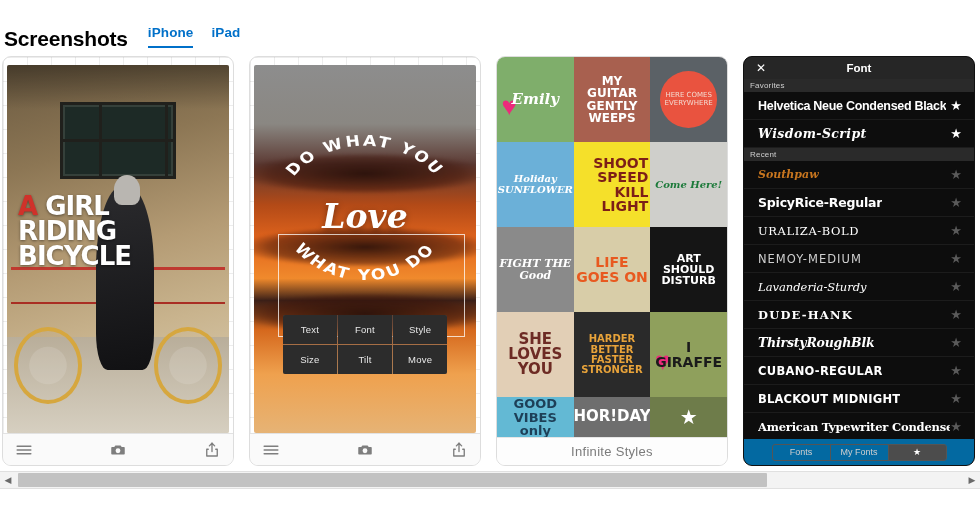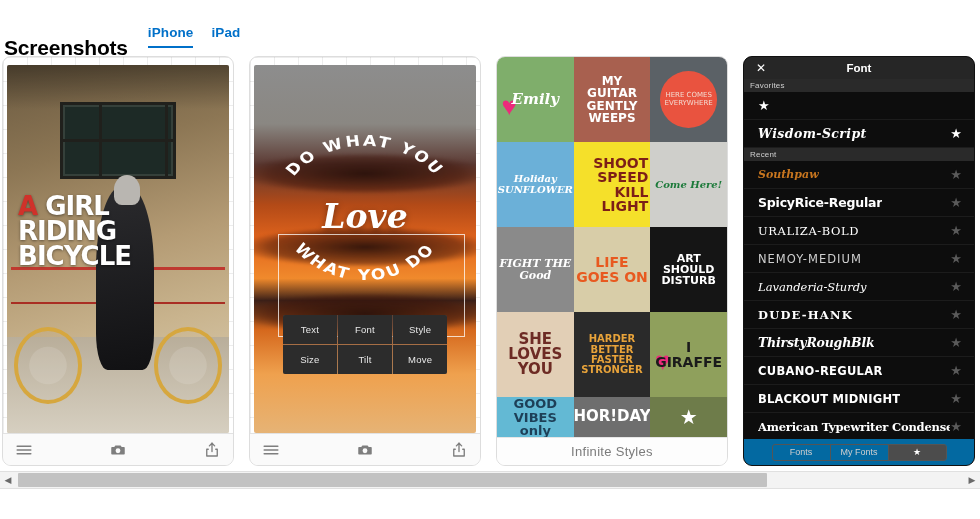"Screenshots" .page-title { margin-top: 36px -> 27px }
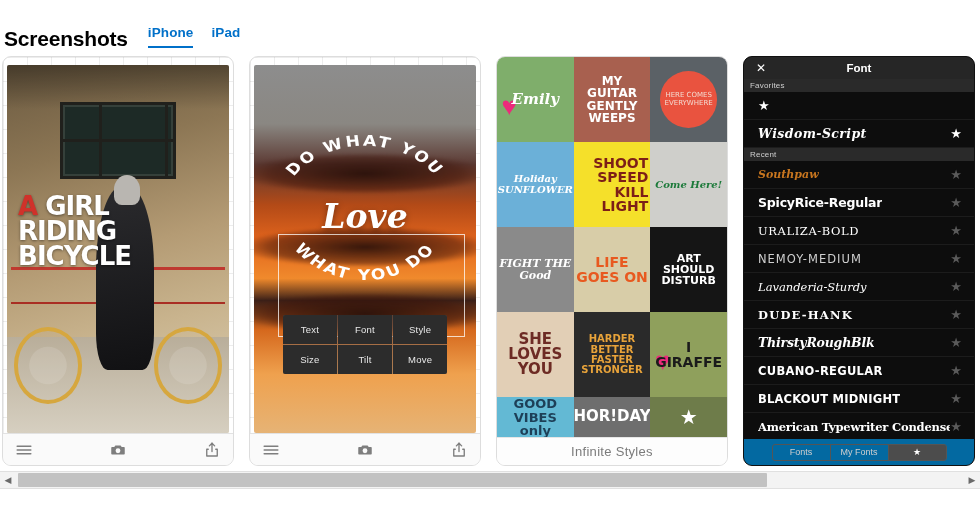"Helvetica Neue Condensed Black" span.nm { html: none -> <span>Helvetica Neue Condensed Black</span> }
